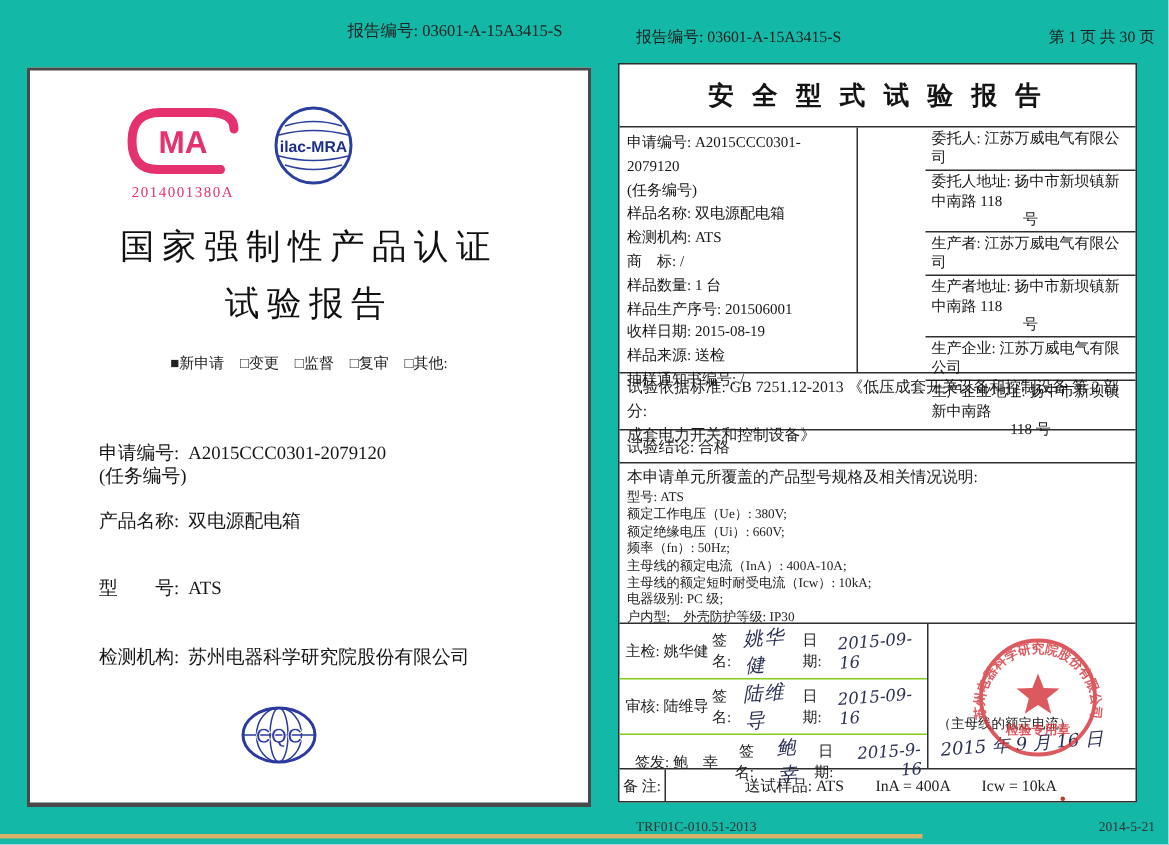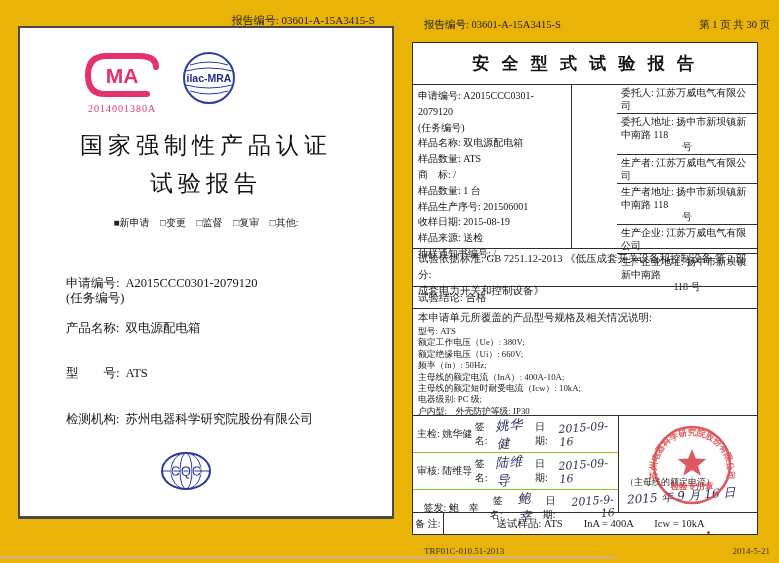"报告编号: 03601-A-15A3415-S" #canvas { background: #eab308 -> #14b8a6 }
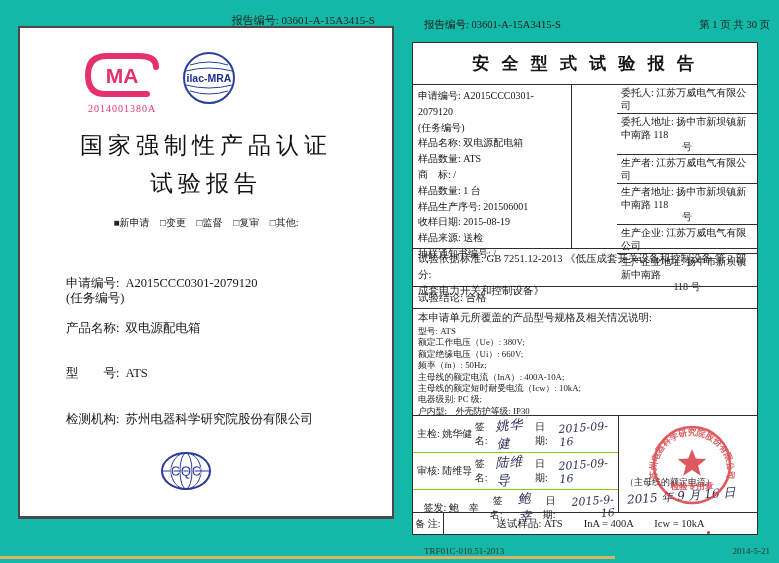"MA" #left-page { top: 26px -> 45px }
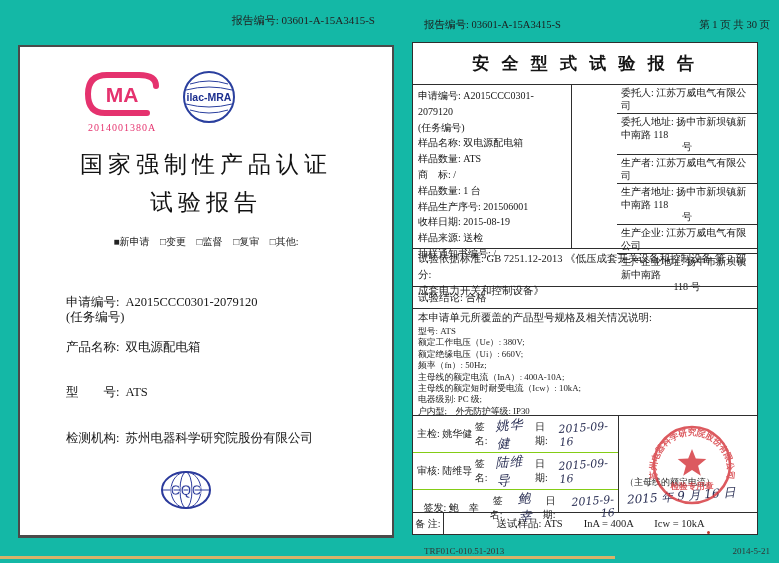"样品数量: ATS" div { text: 样品数量 -> 检测机构 }
